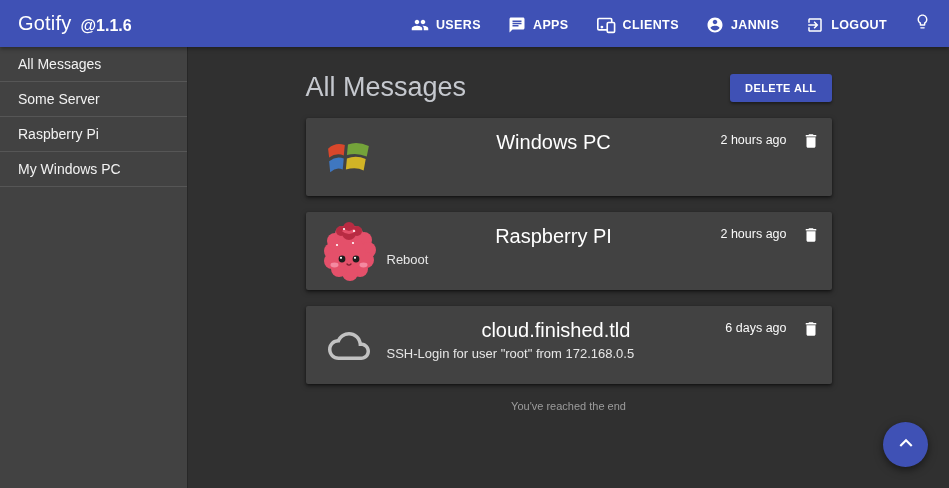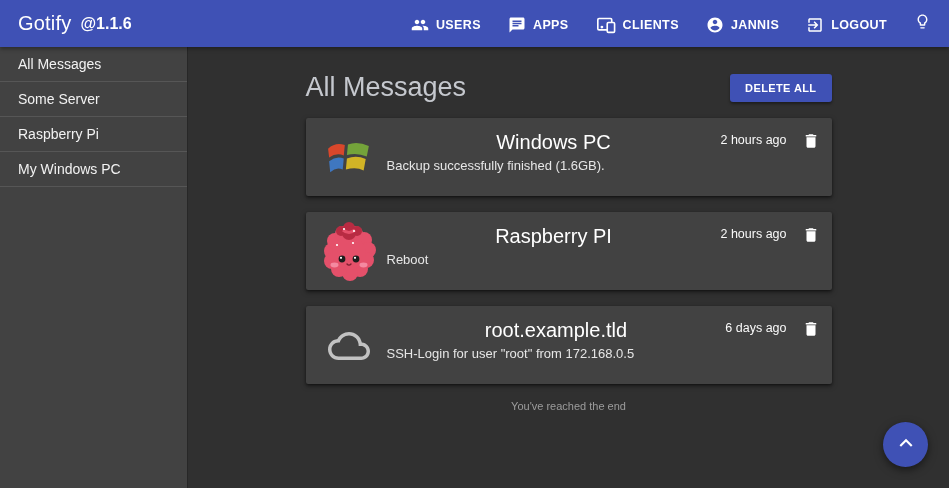"Gotify" .brand { align-items: center -> flex-end }
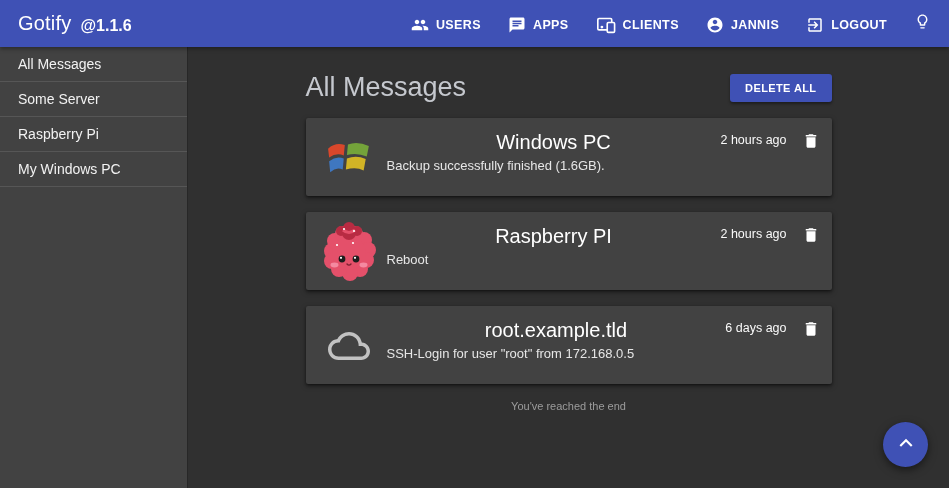"Backup successfully finished (1.6GB)." div.card-body { html: <div>Backup successfully finished (1.6GB).</div> -> none }
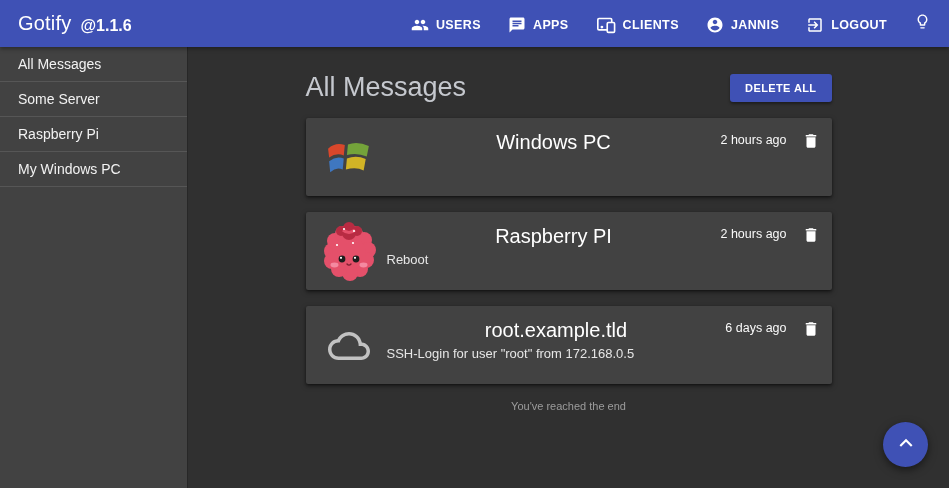"root.example.tld" div.card-title { text: root.example.tld -> cloud.finished.tld }
